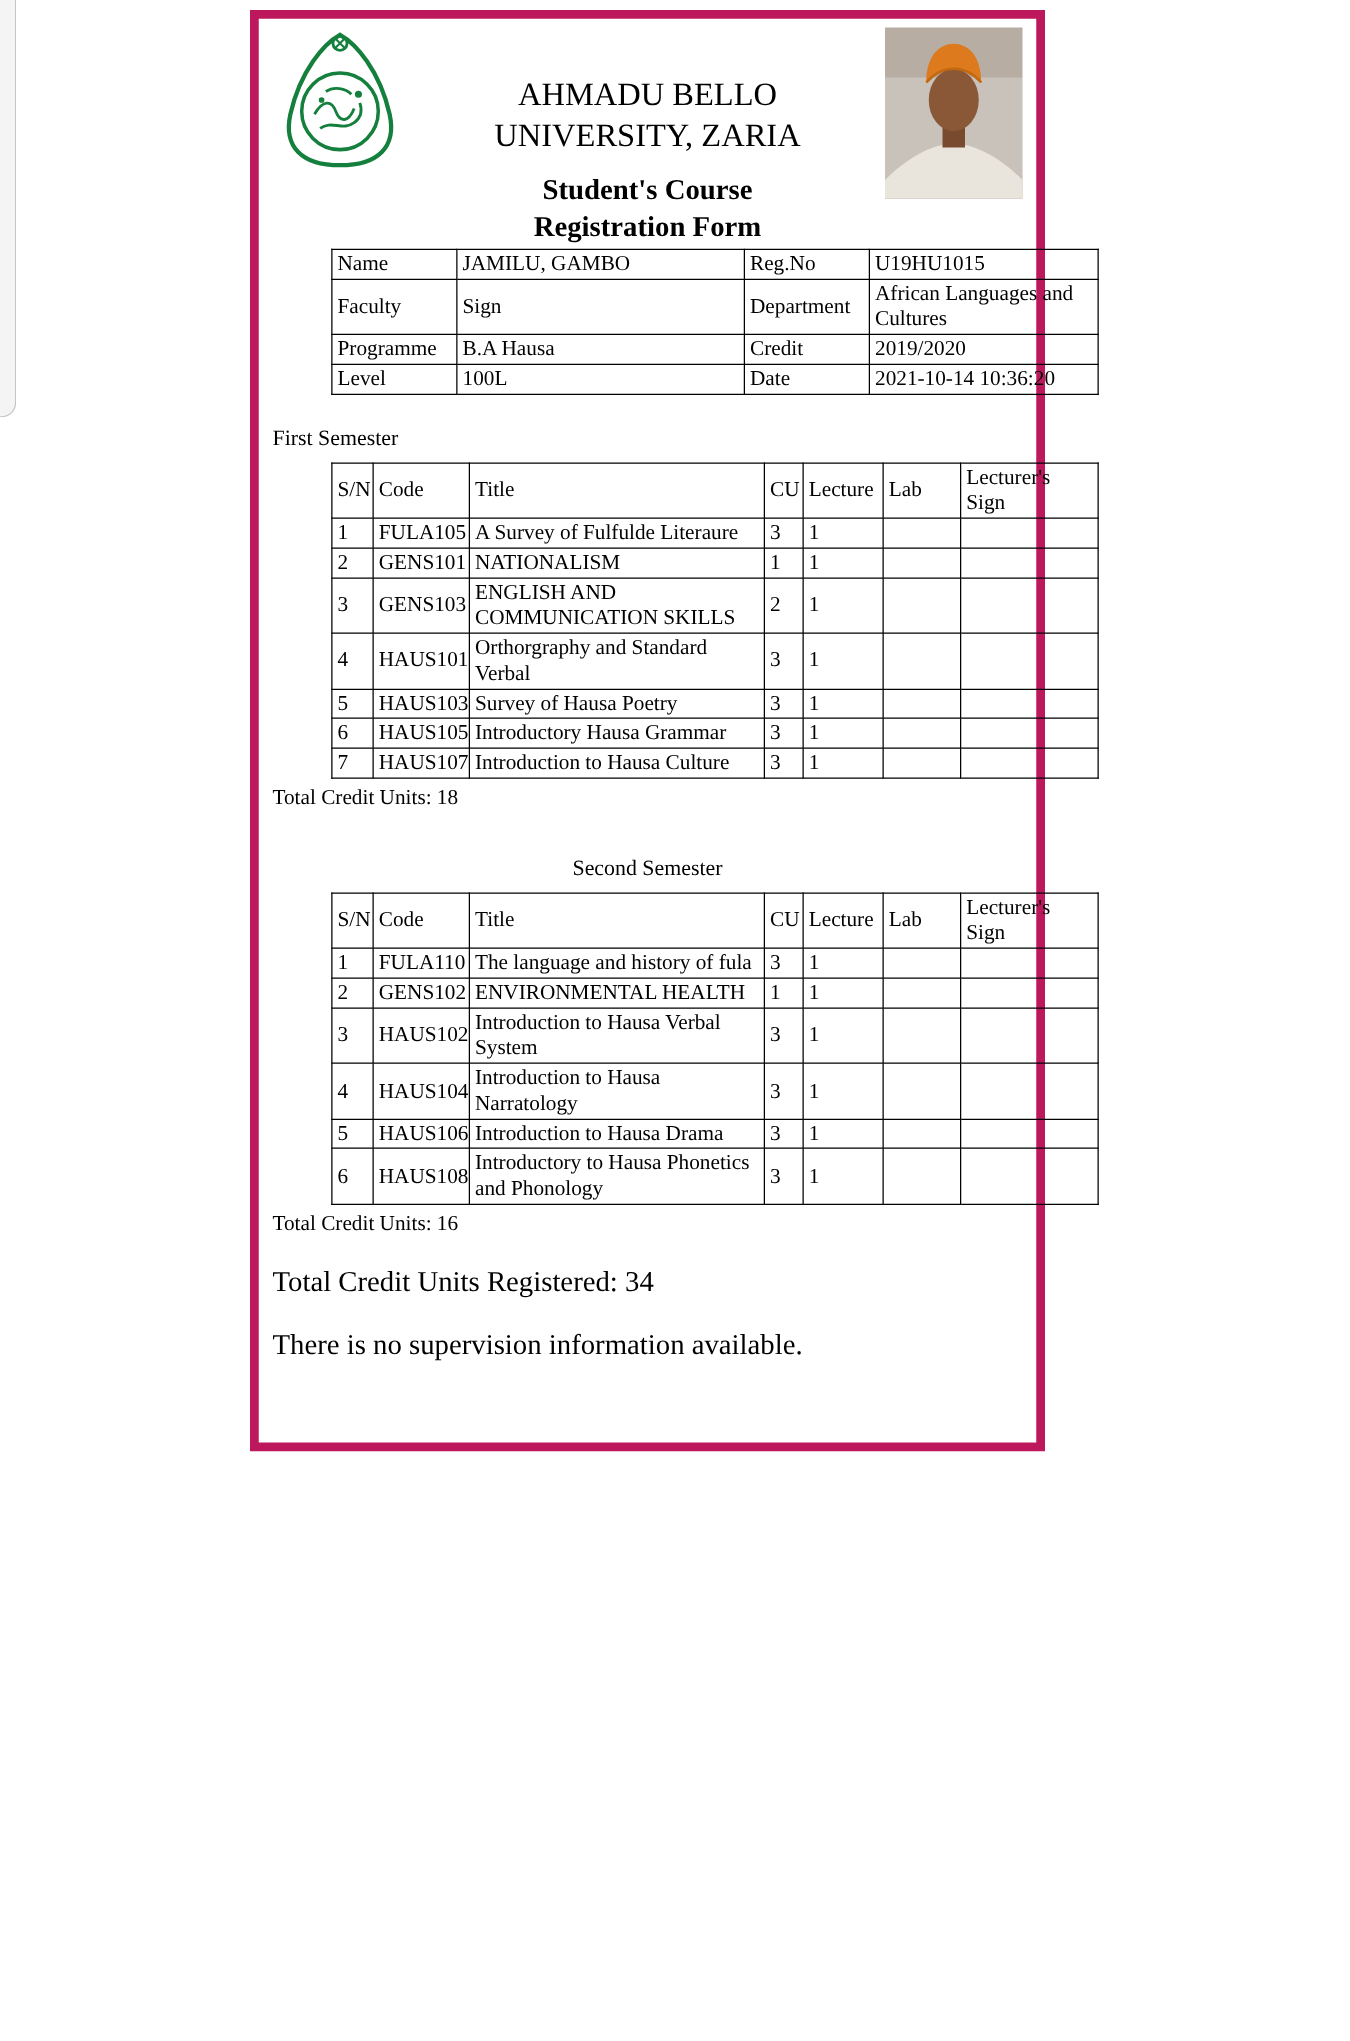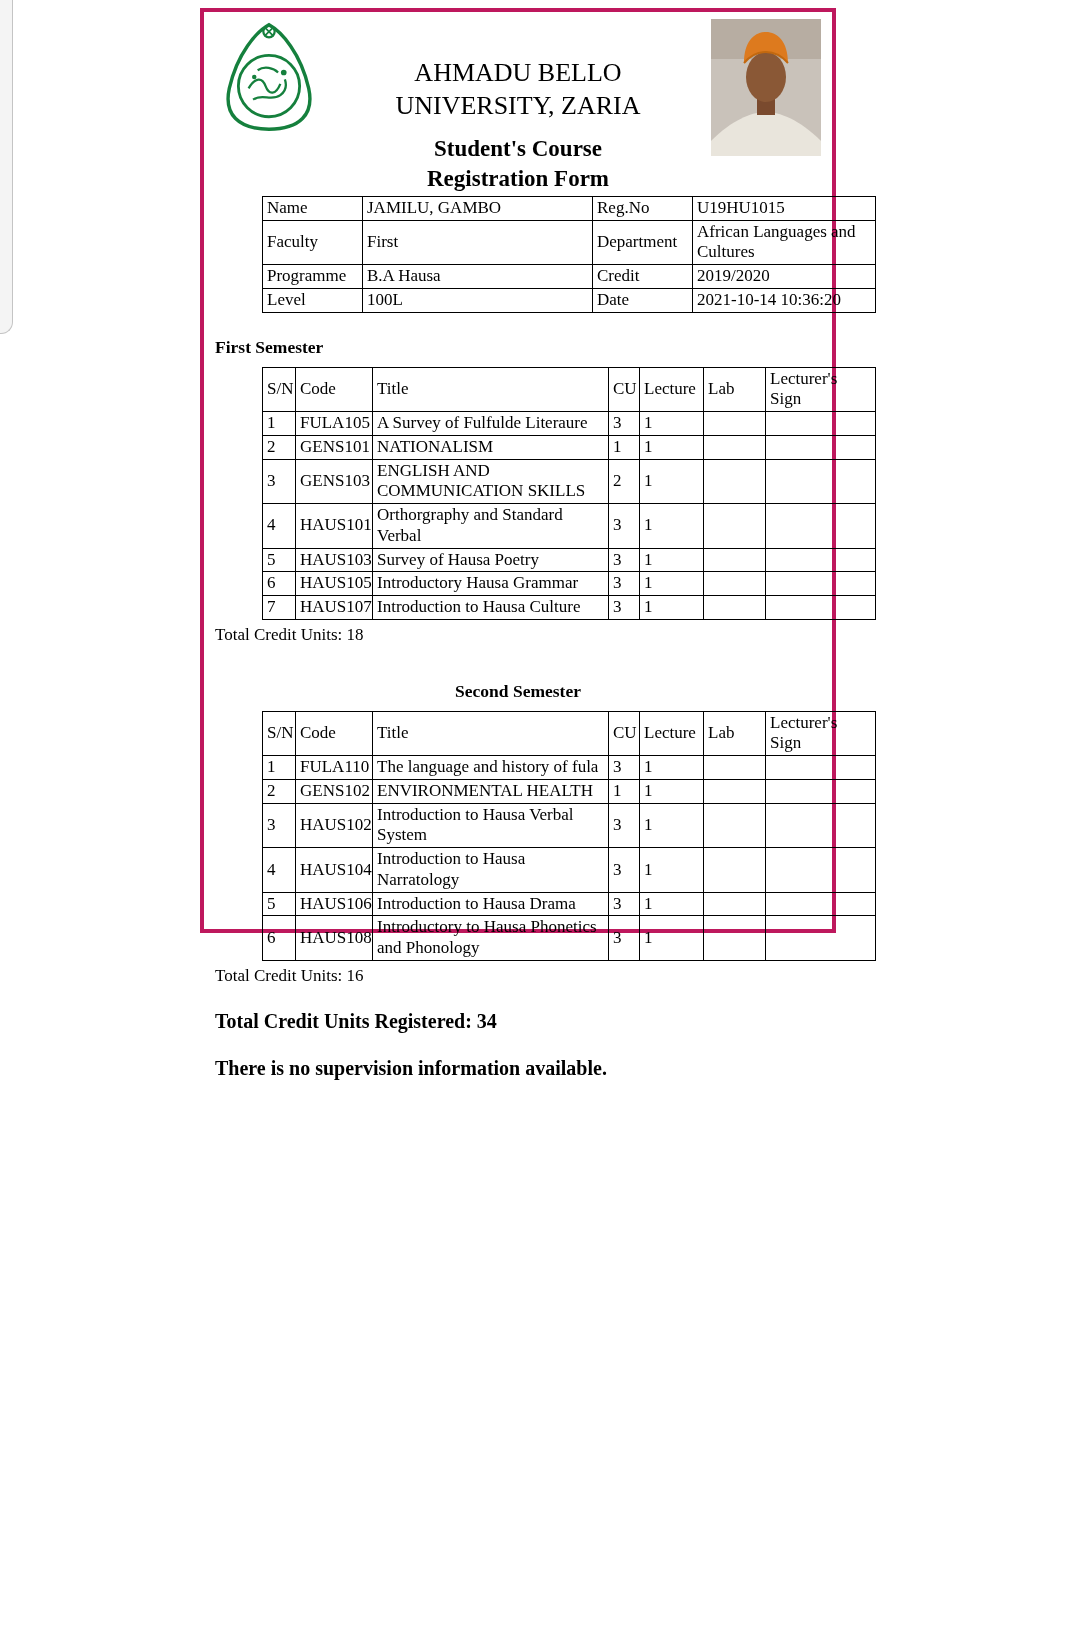"AHMADU BELLO" .doc { border: 4px solid #be185d -> 7px solid #be185d; height: 925px -> 1153px }
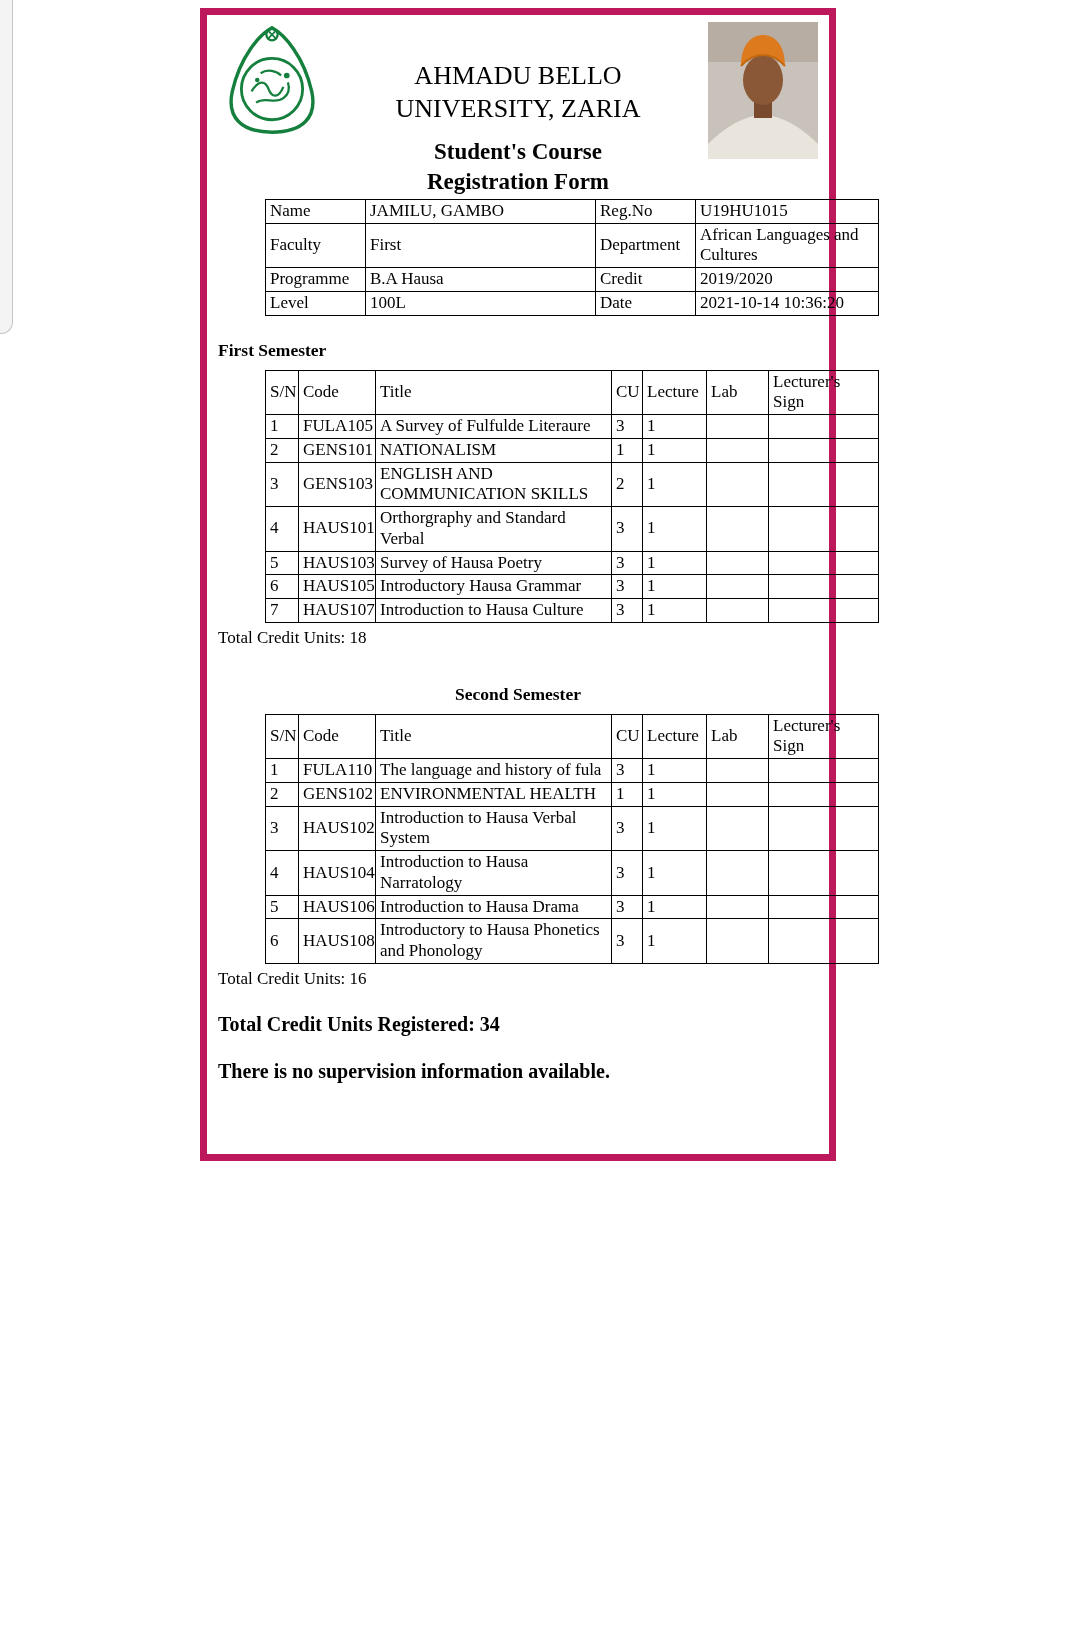"First" td { text: First -> Sign }
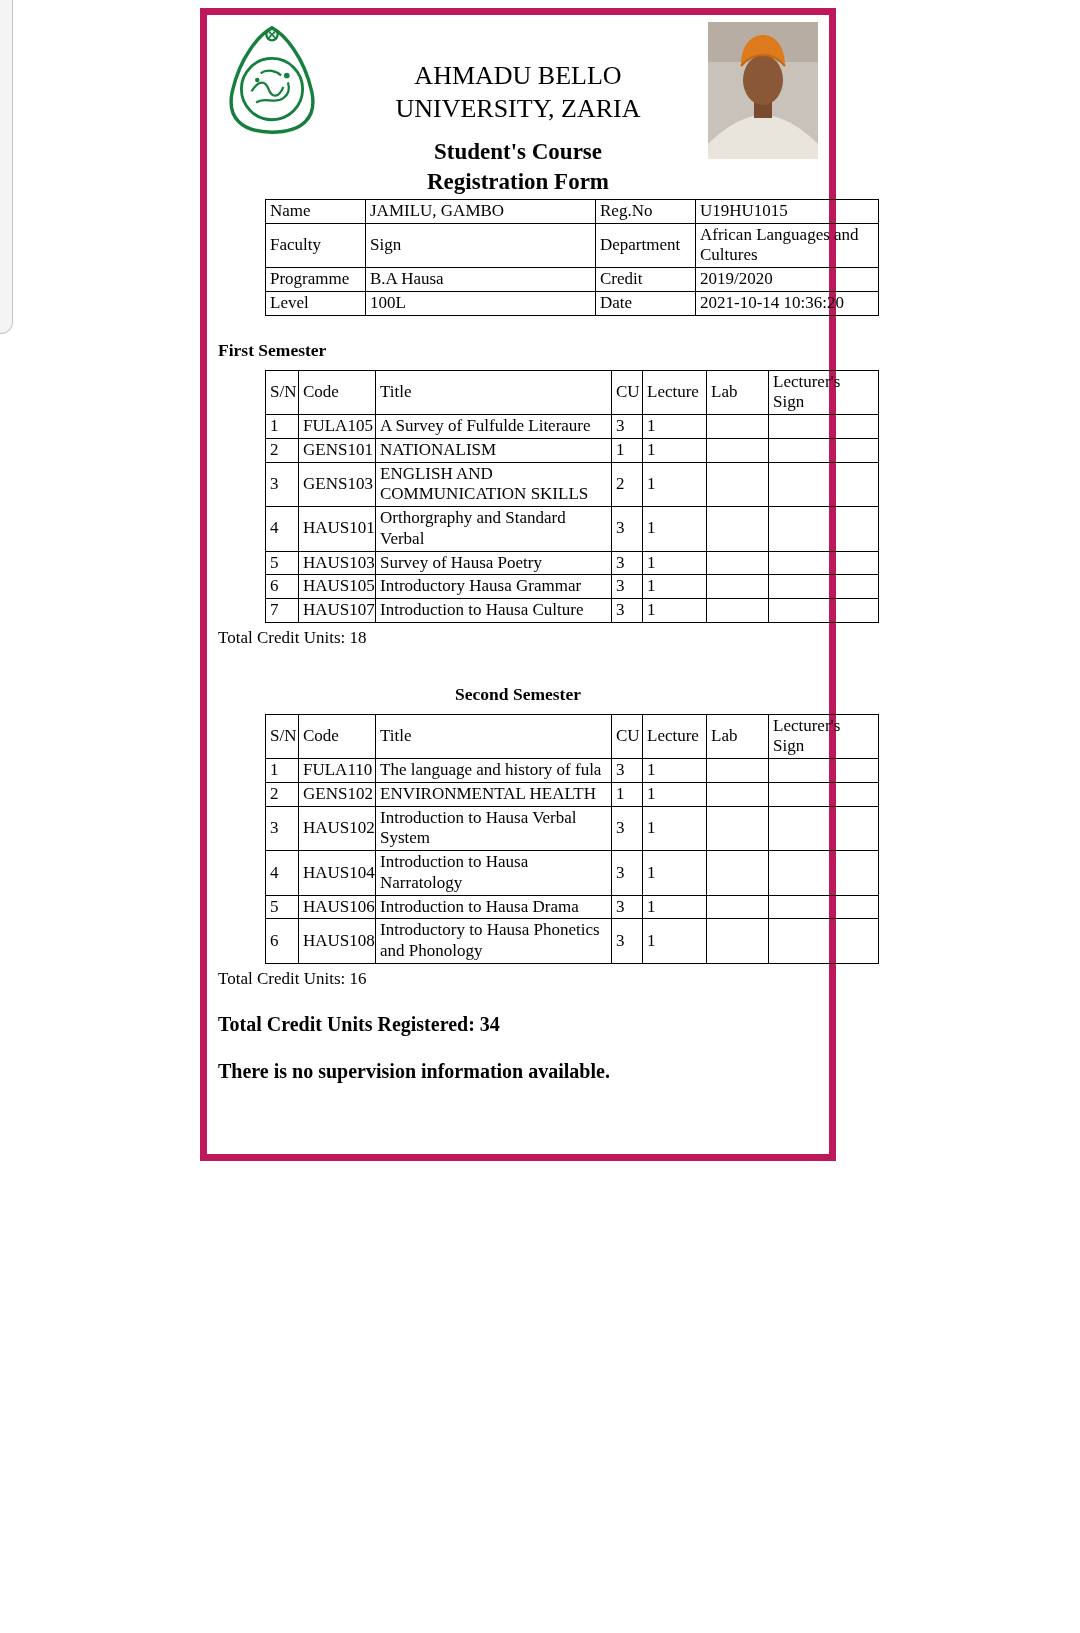"First Semester" .sem-heading { font-weight: bold -> normal }
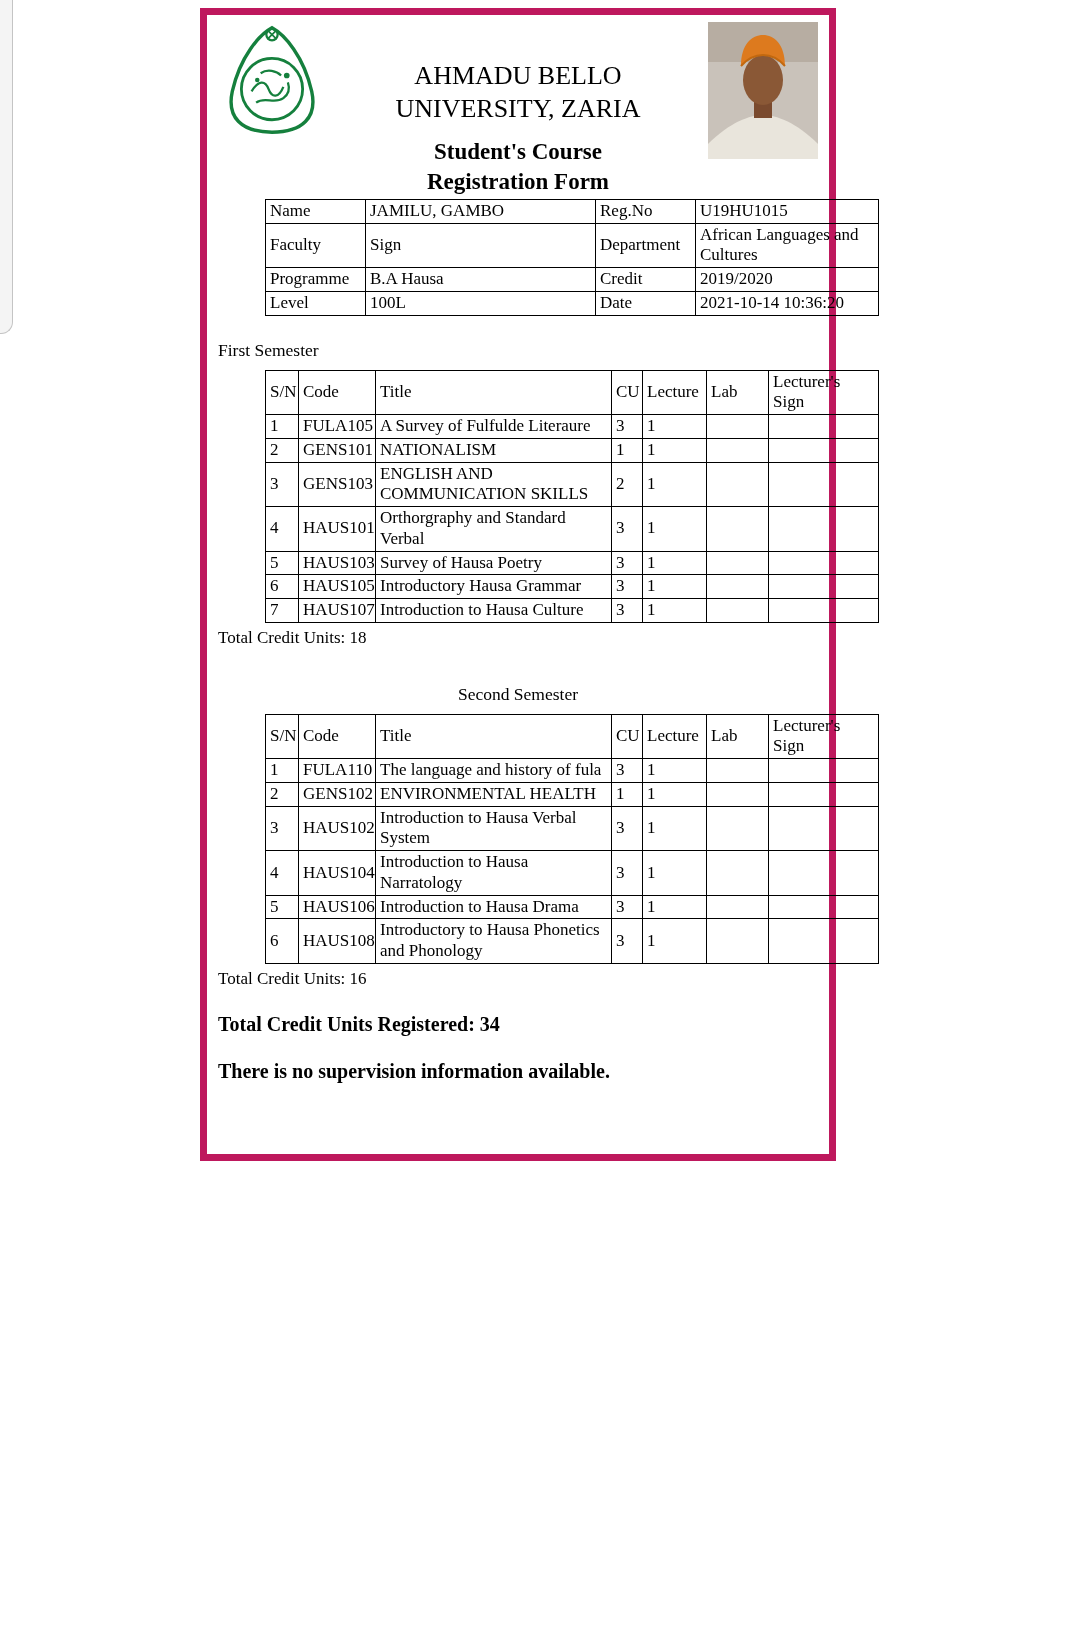"Total Credit Units Registered: 34" .footer-line { font-size: 20px -> 23px; font-weight: bold -> none }
